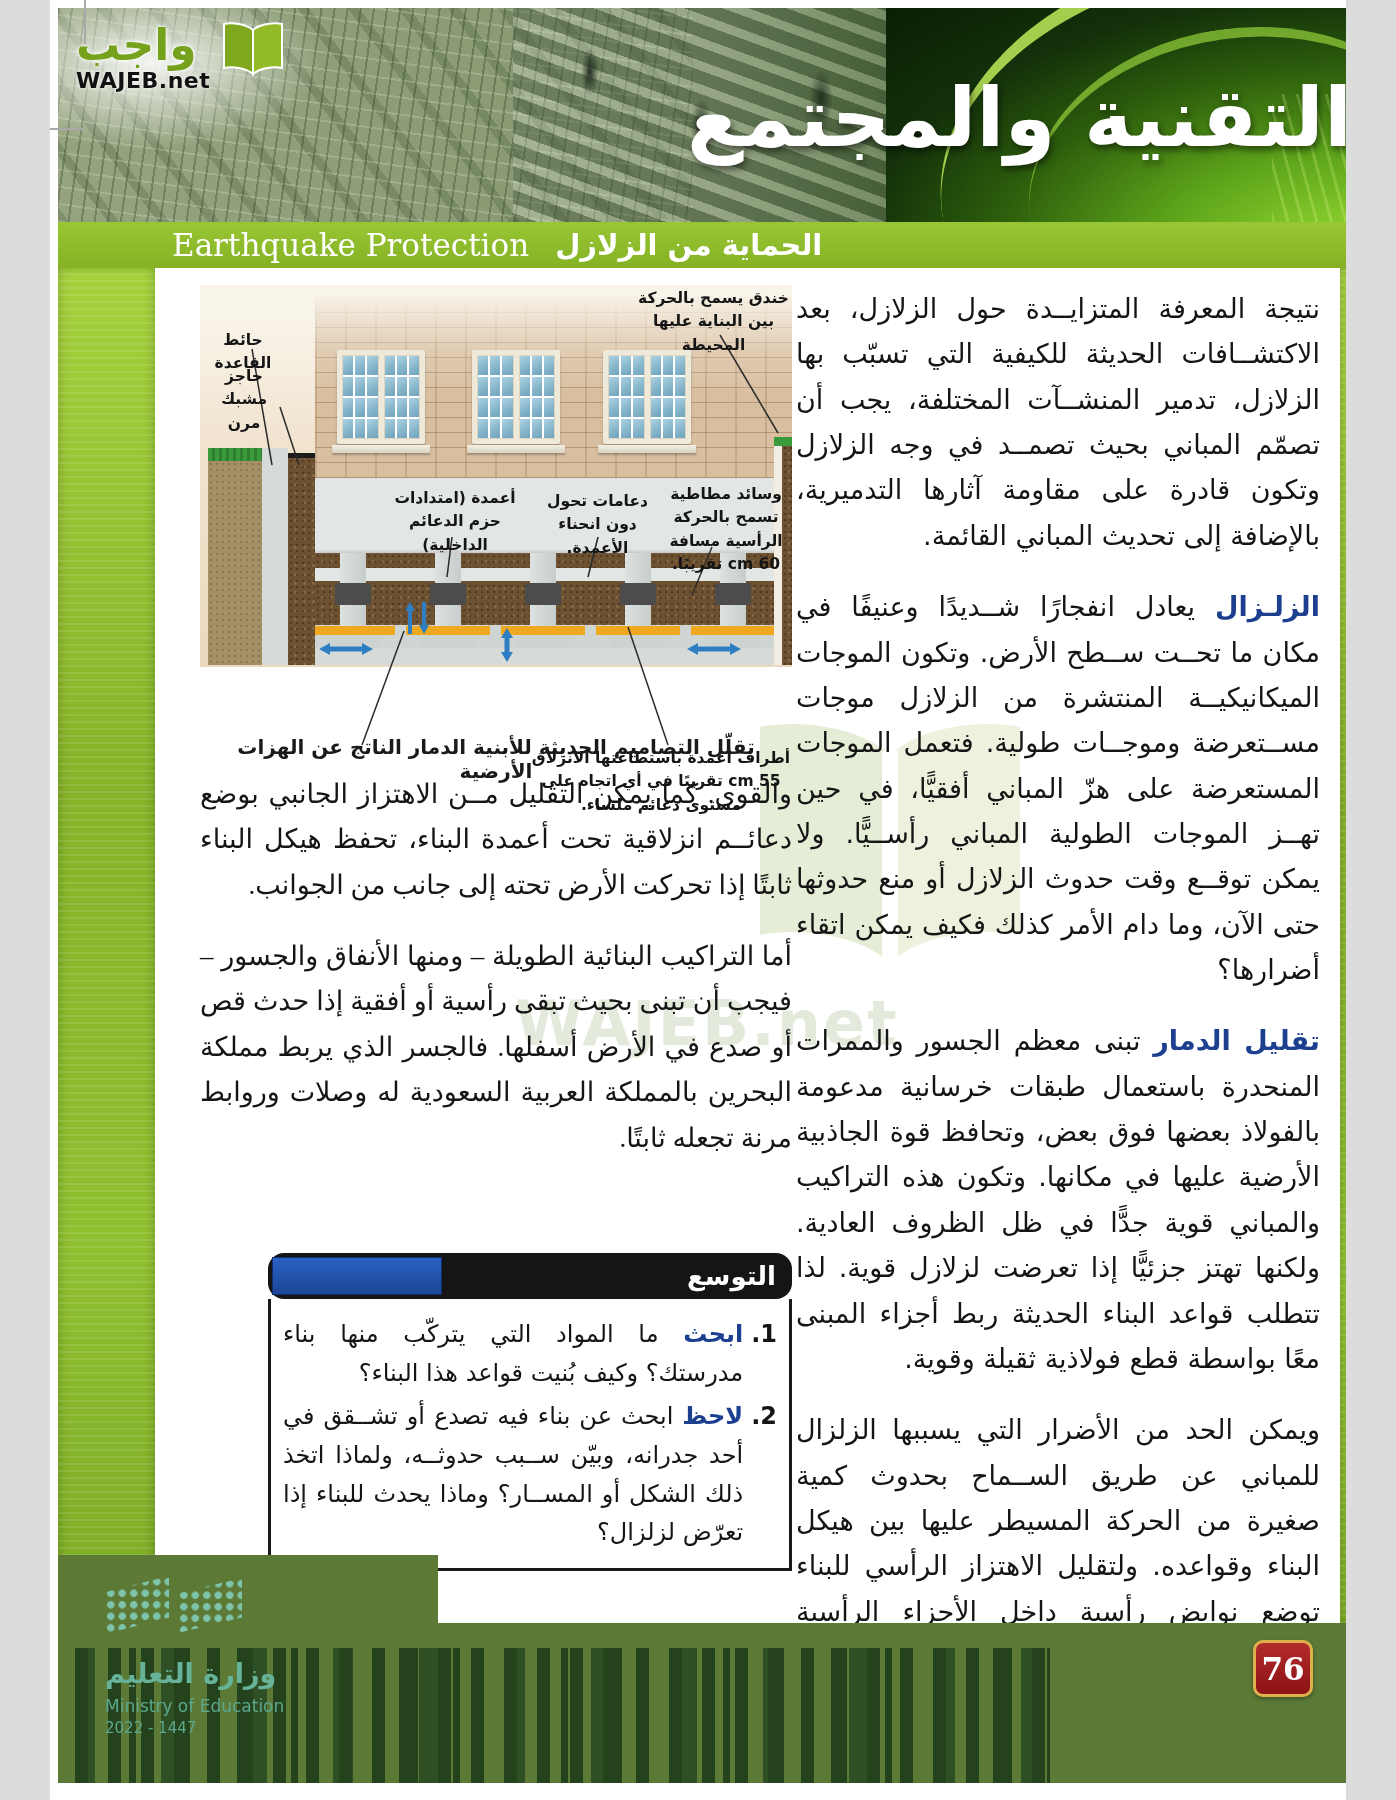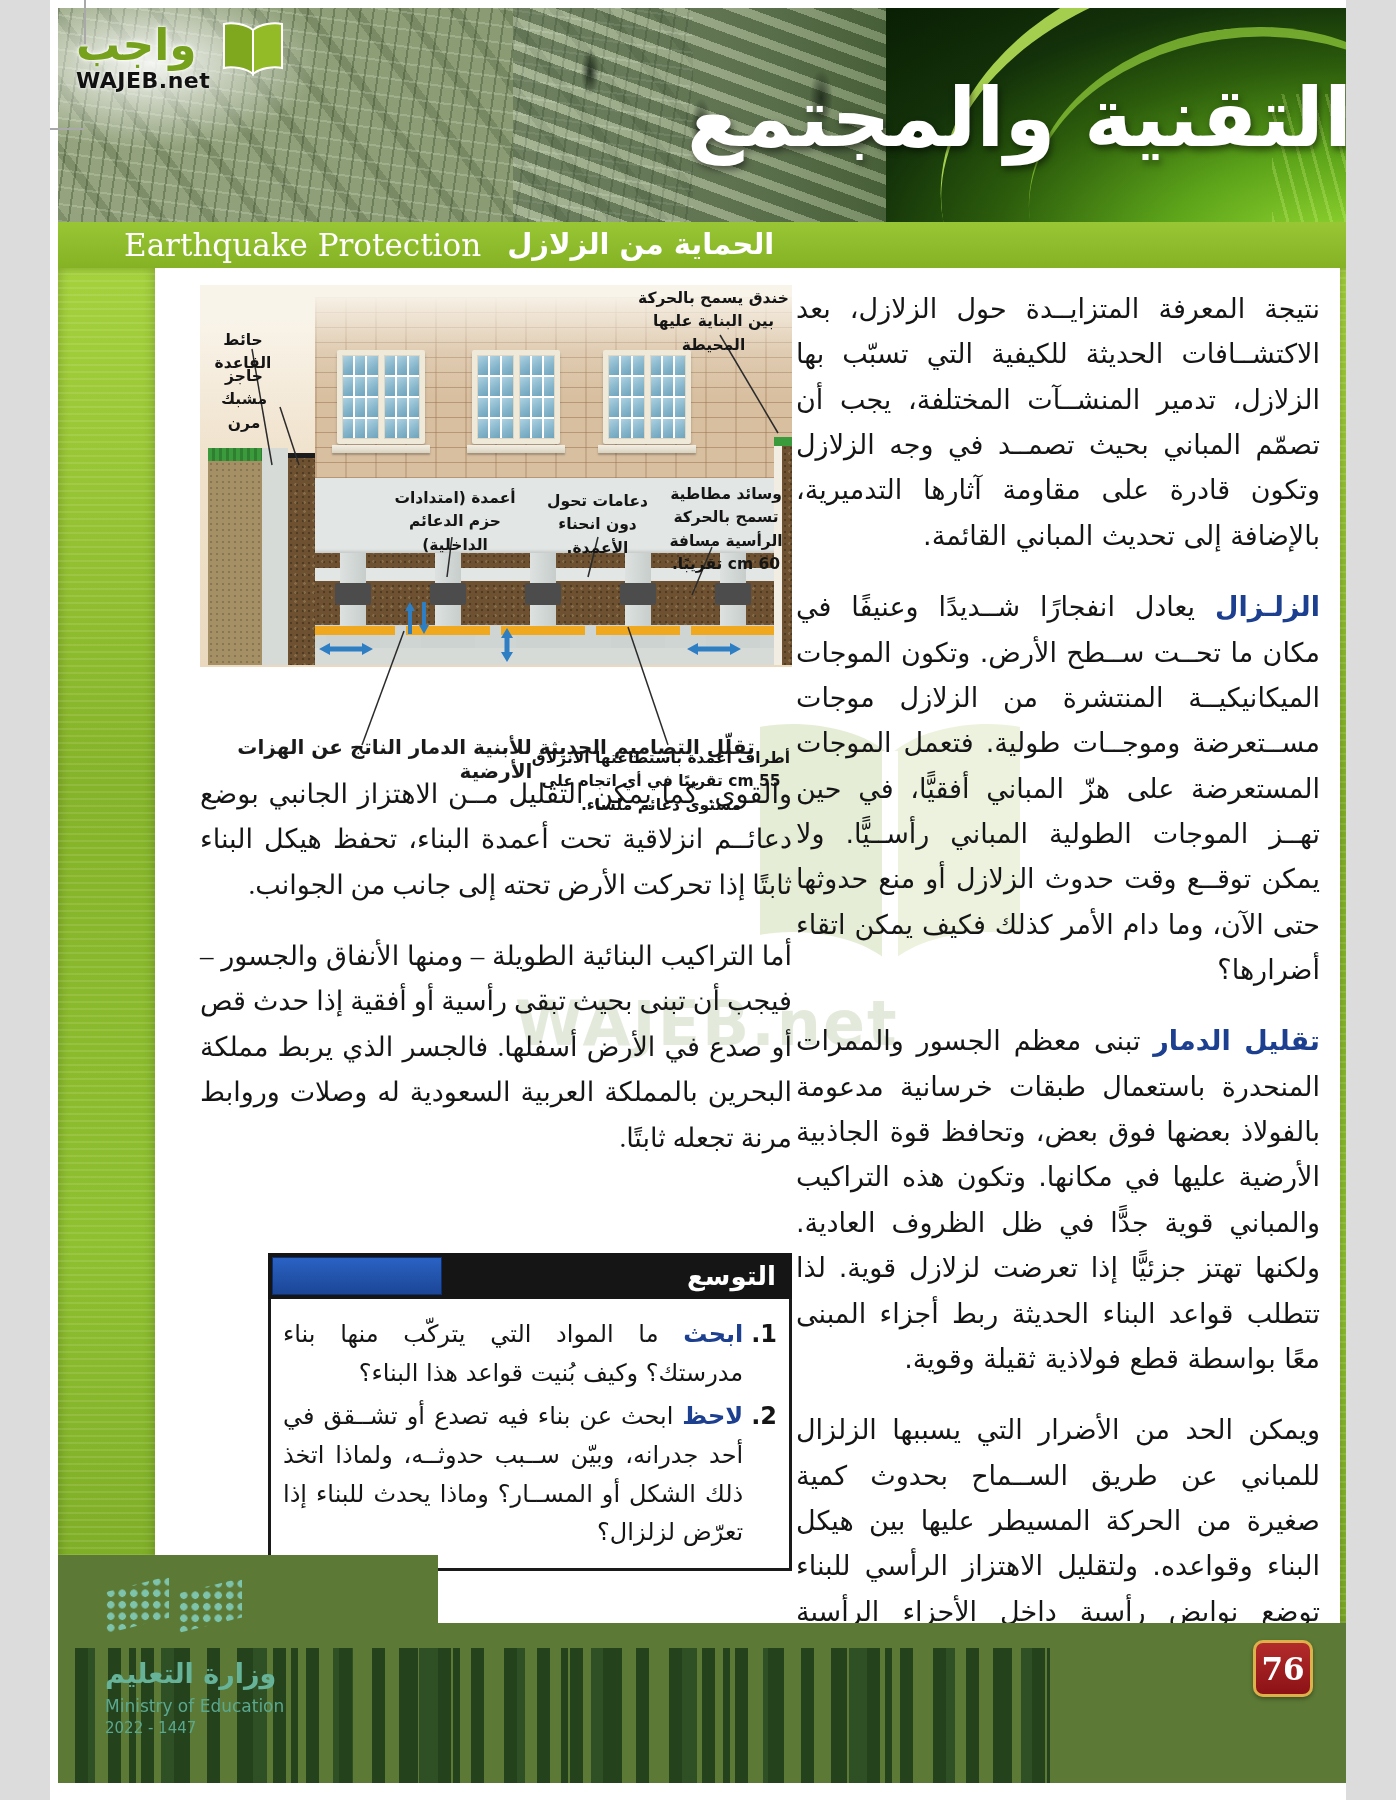"Earthquake Protection" .band-inner { align-items: flex-start -> center; margin-left: 66px -> 114px }
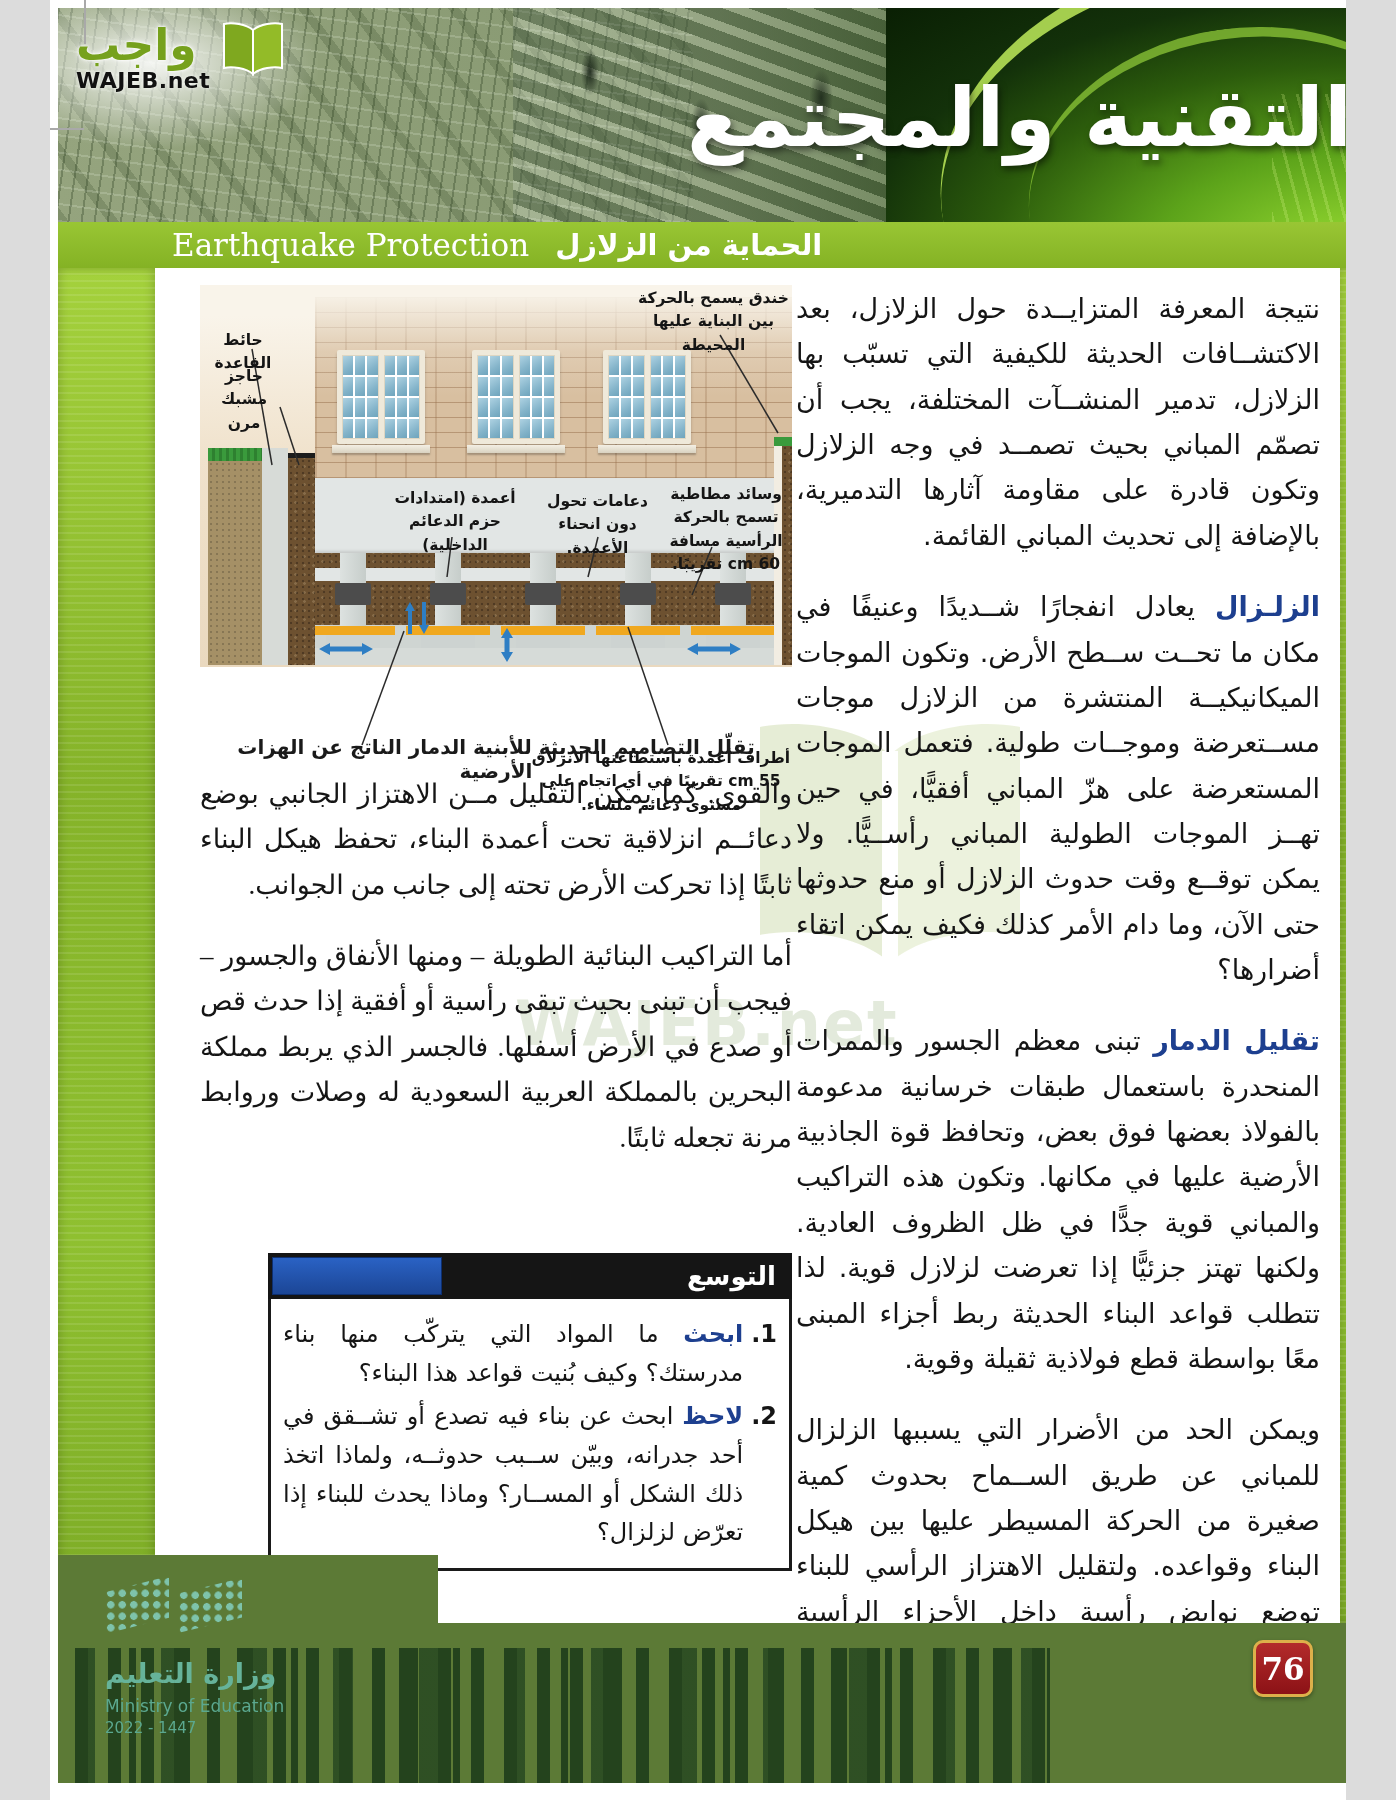"التوسع" .exp-header { border-radius: none -> 16px }
